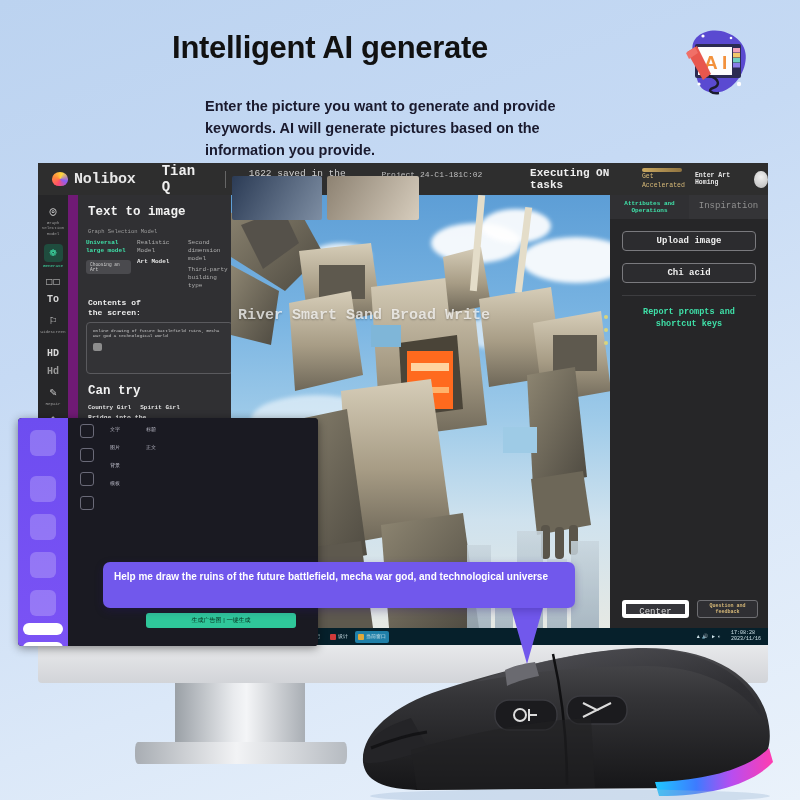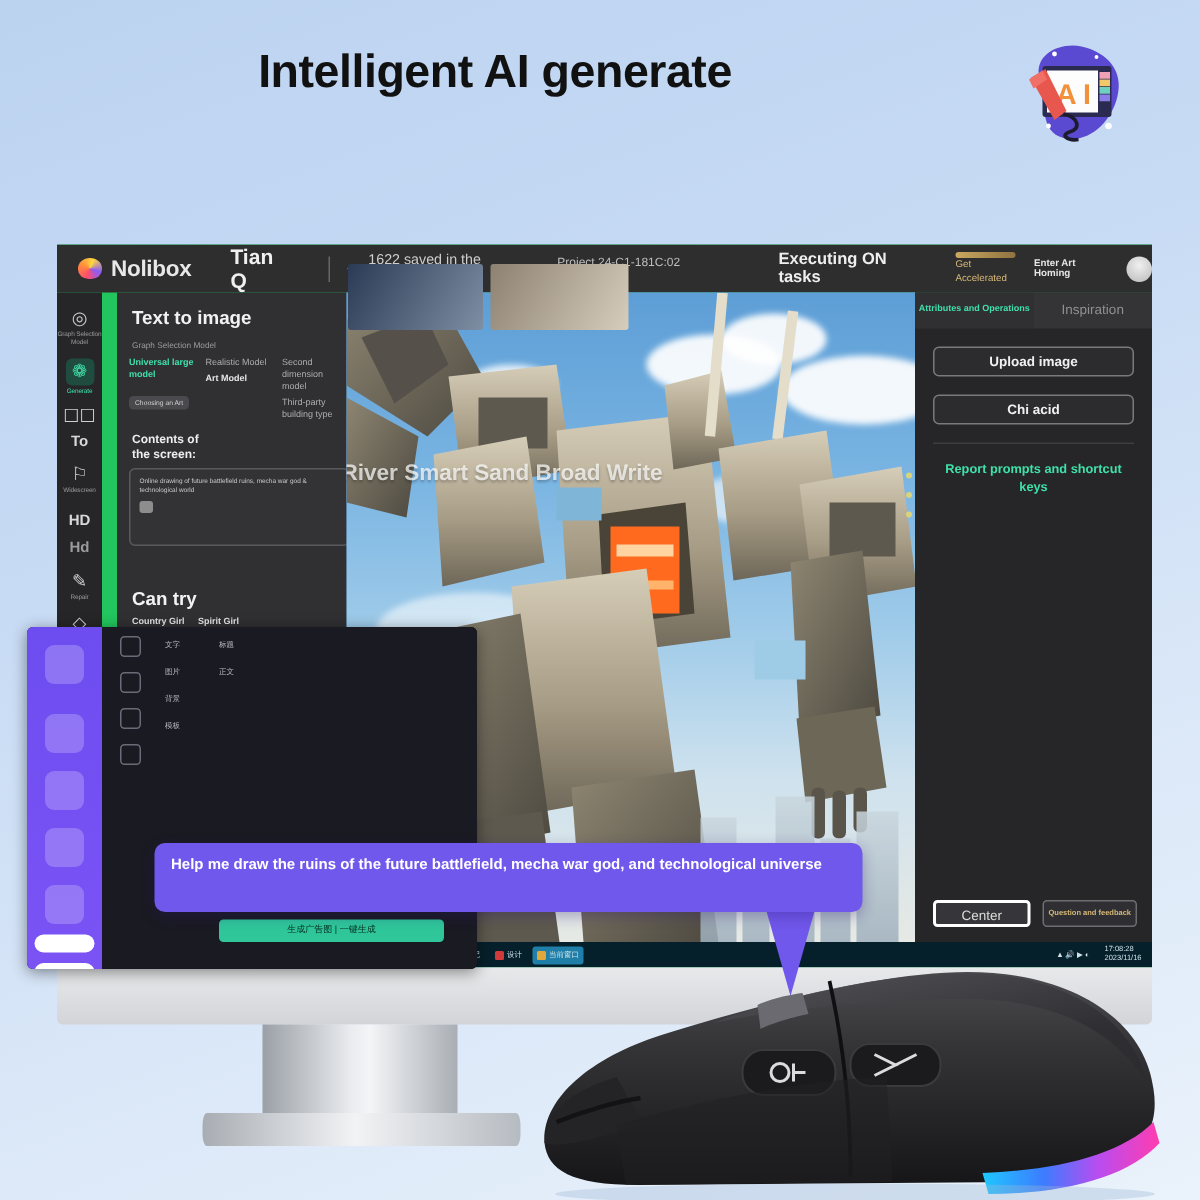"Enter the picture you want" div { html: none -> <div>Enter the picture you want to generate and provide keywords. AI will generate pictures based on the information you provide.</div> }
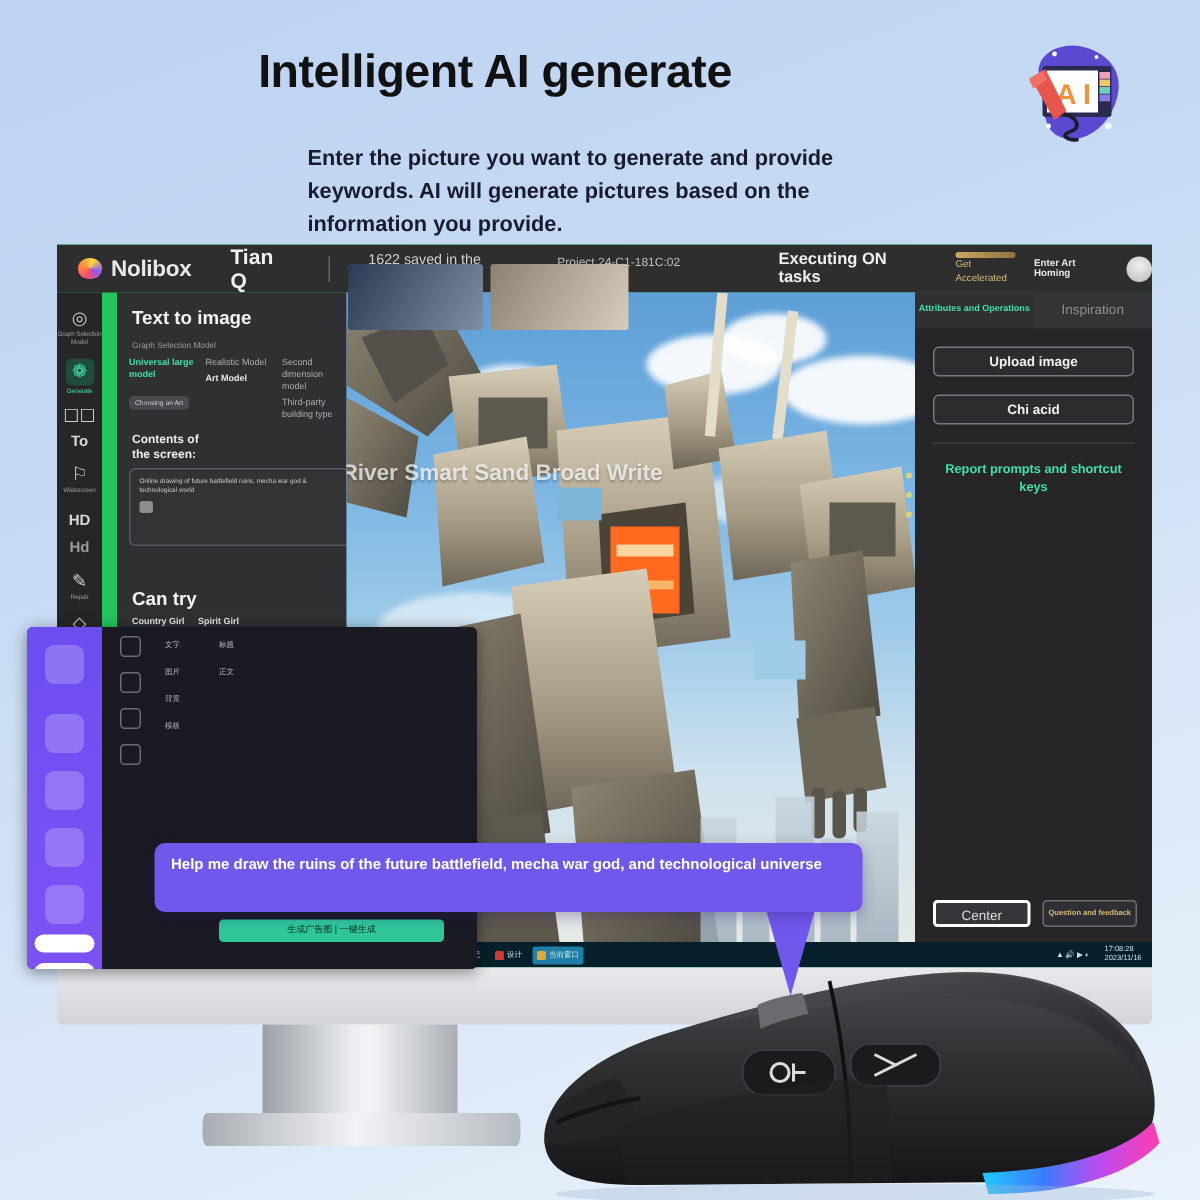"Nolibox" #screen { background: #22c55e -> #701a75; font-family: none -> Liberation Mono, monospace }
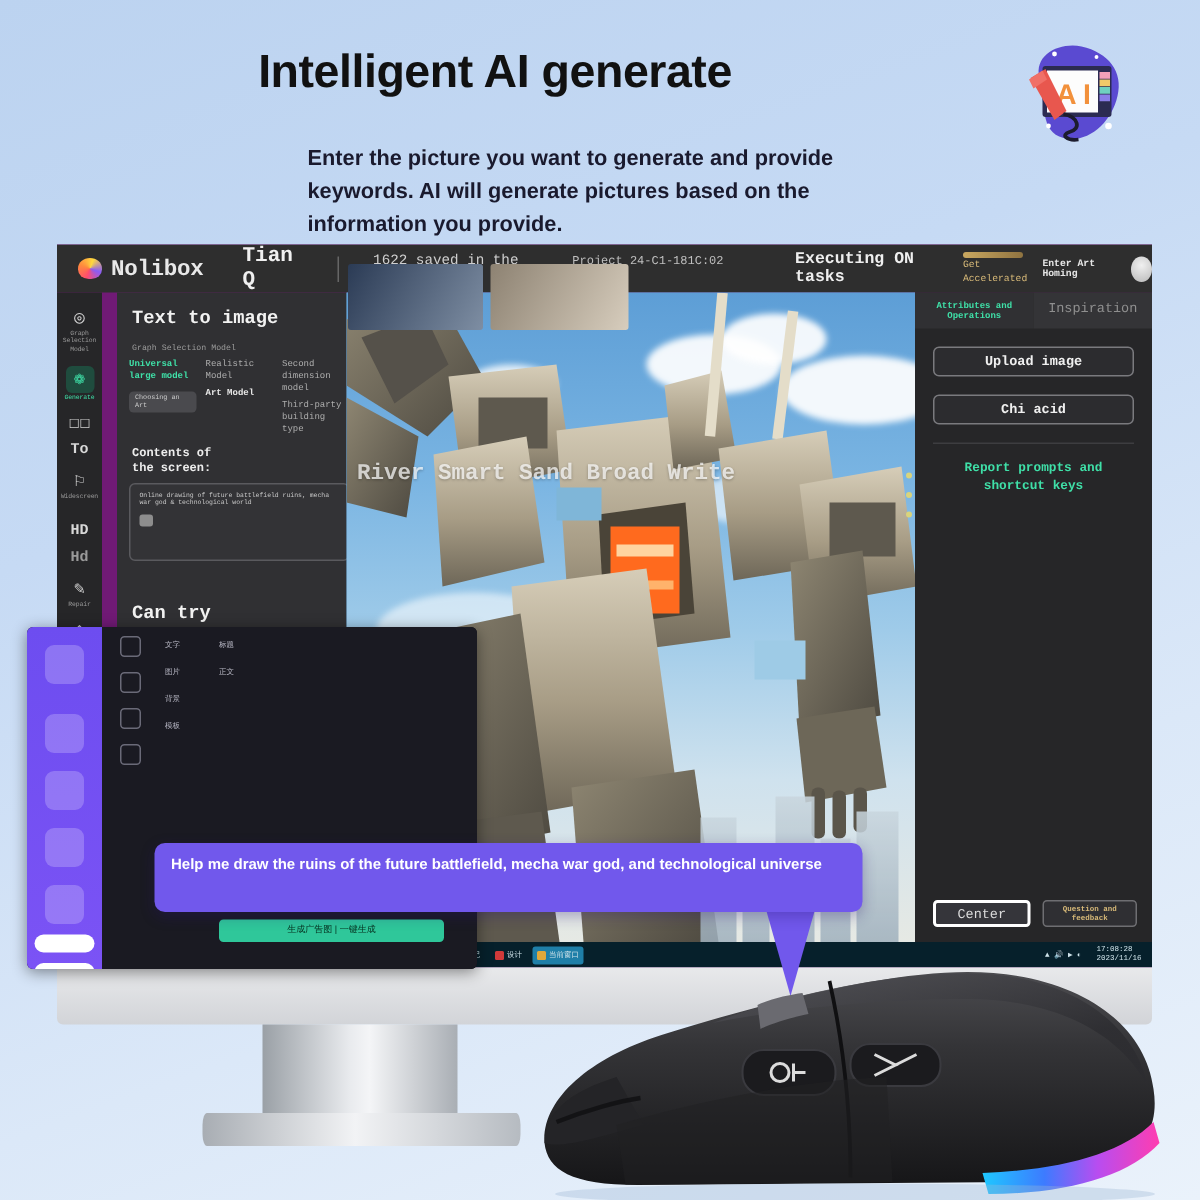"Can try" #cantry { margin: 28px 0 6px 2px -> 10px 0 6px 2px }
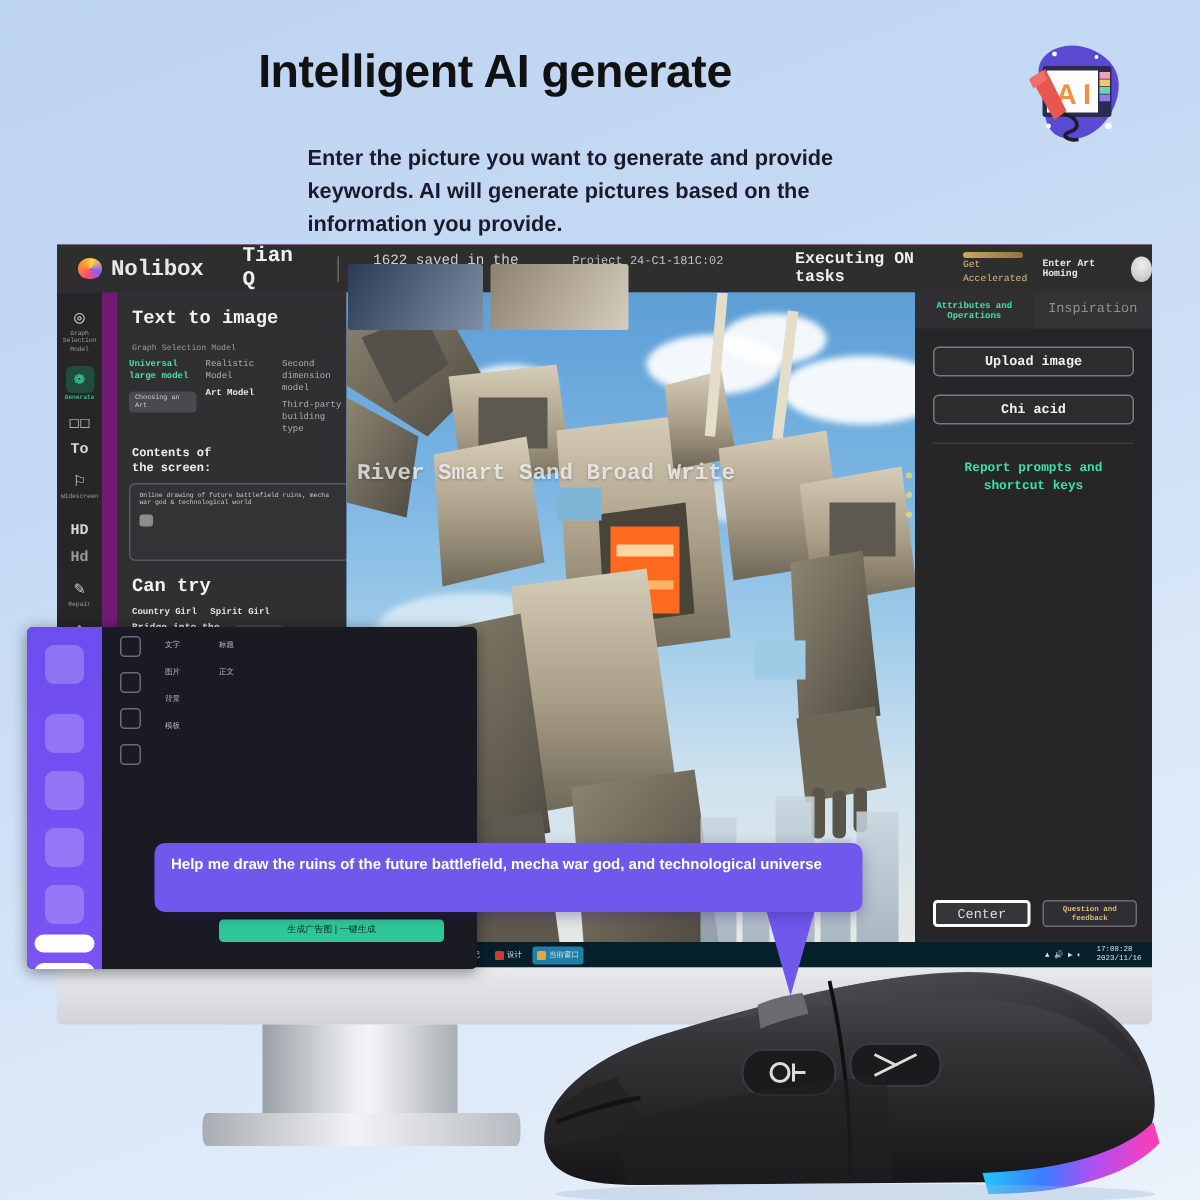"Center" #center-btn { border: 2px solid #ffffff -> 4px solid #ffffff }
